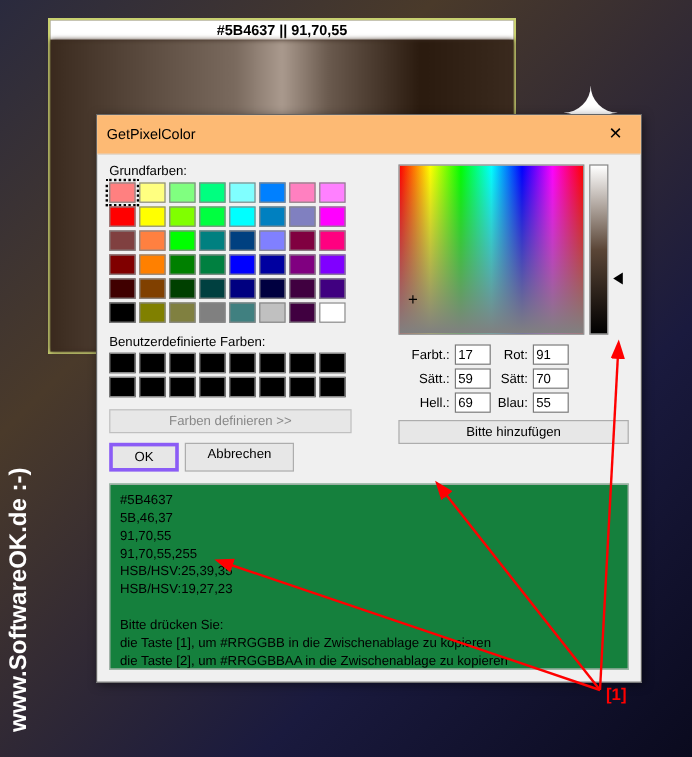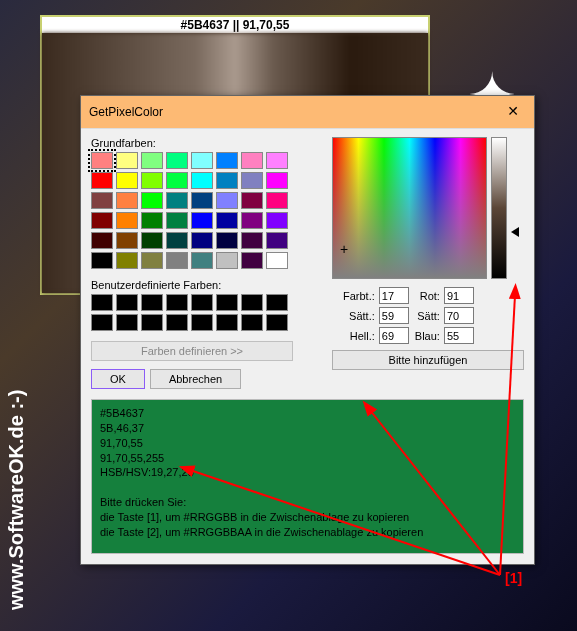"OK" .btn.default { border: 1px solid #8b5cf6 -> 3px solid #8b5cf6 }
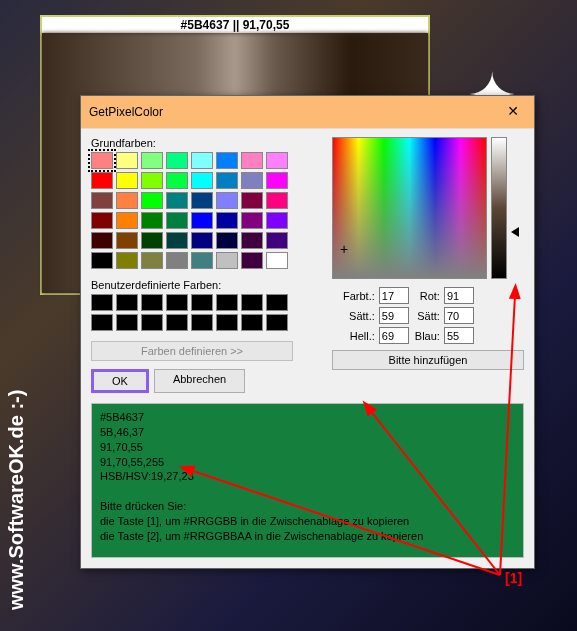"HSB/HSV:25,39,35" div { html: none -> <div>HSB/HSV:25,39,35</div> }
